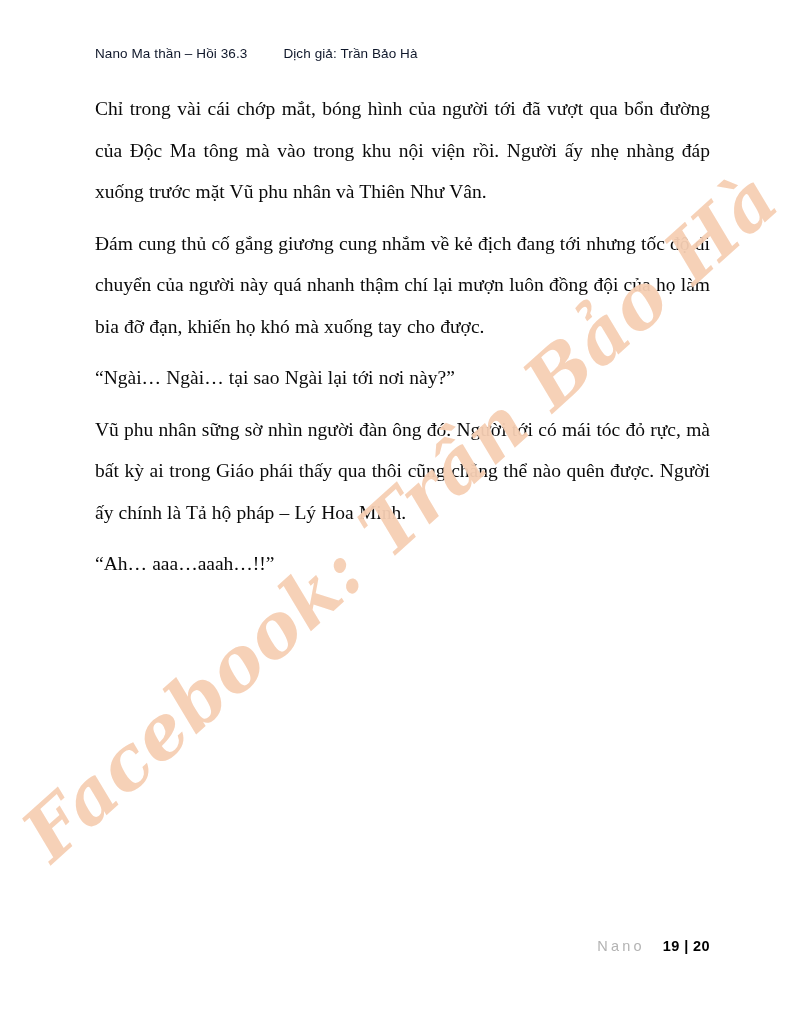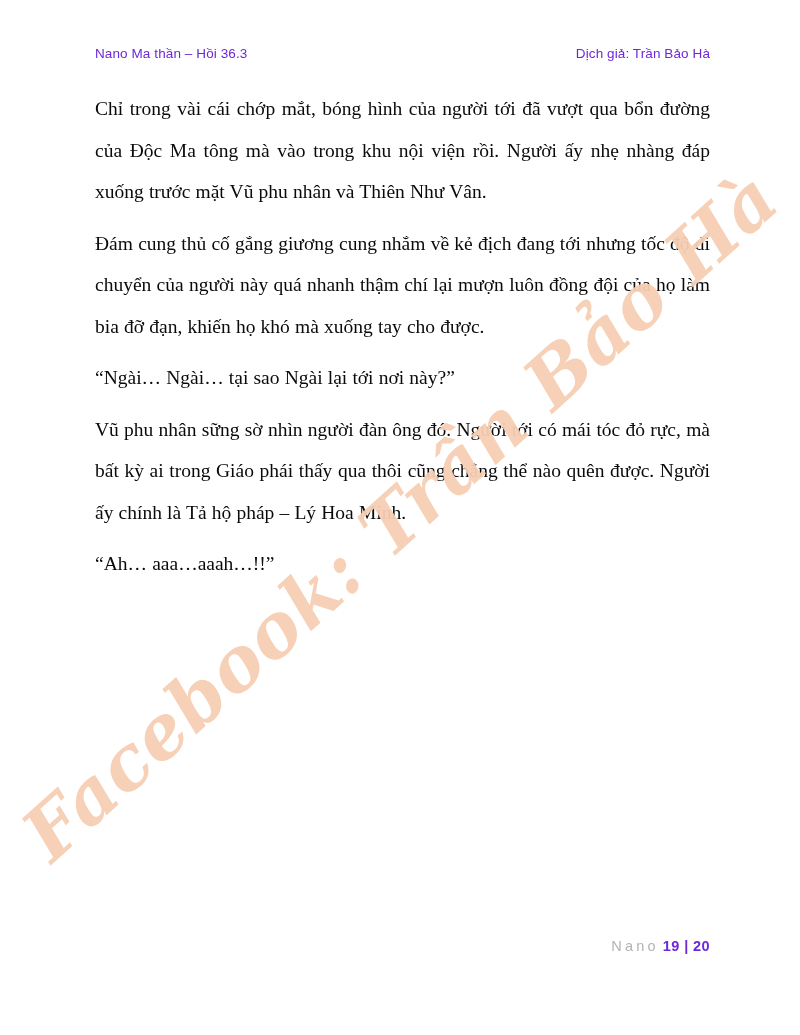"Nano Ma thần – Hồi" .page-header { color: #6d28d9 -> #0f172a; justify-content: space-between -> none }
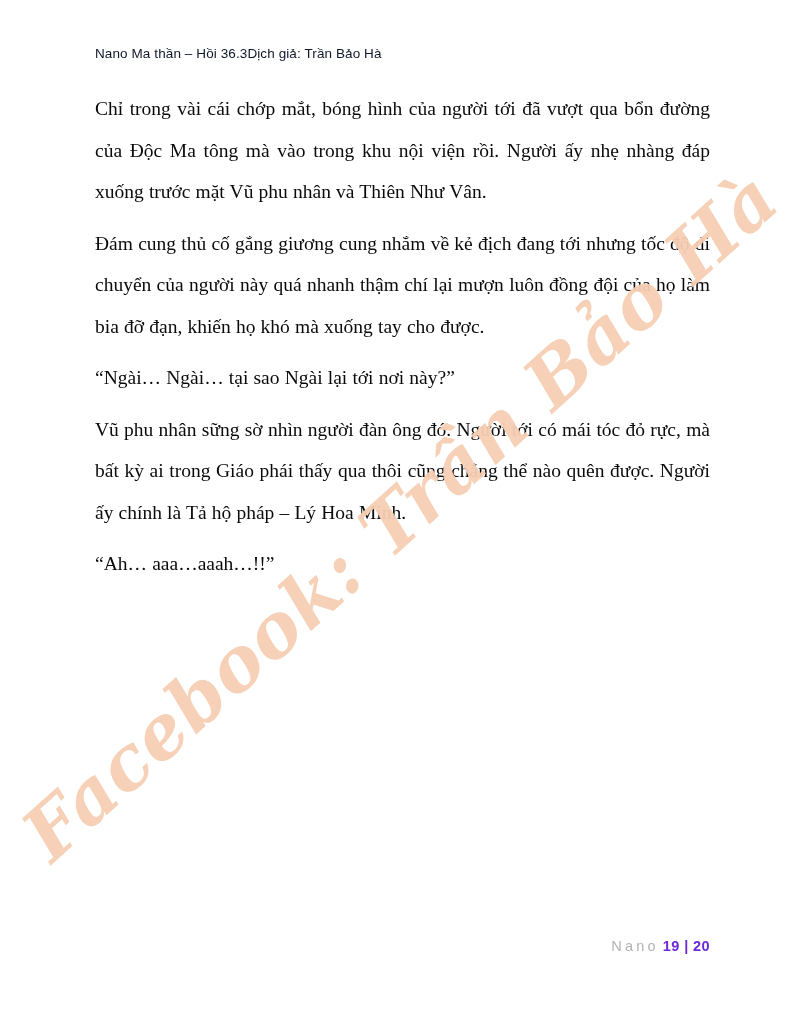"Dịch giả: Trần Bảo Hà" .header-right { padding-left: none -> 36px }
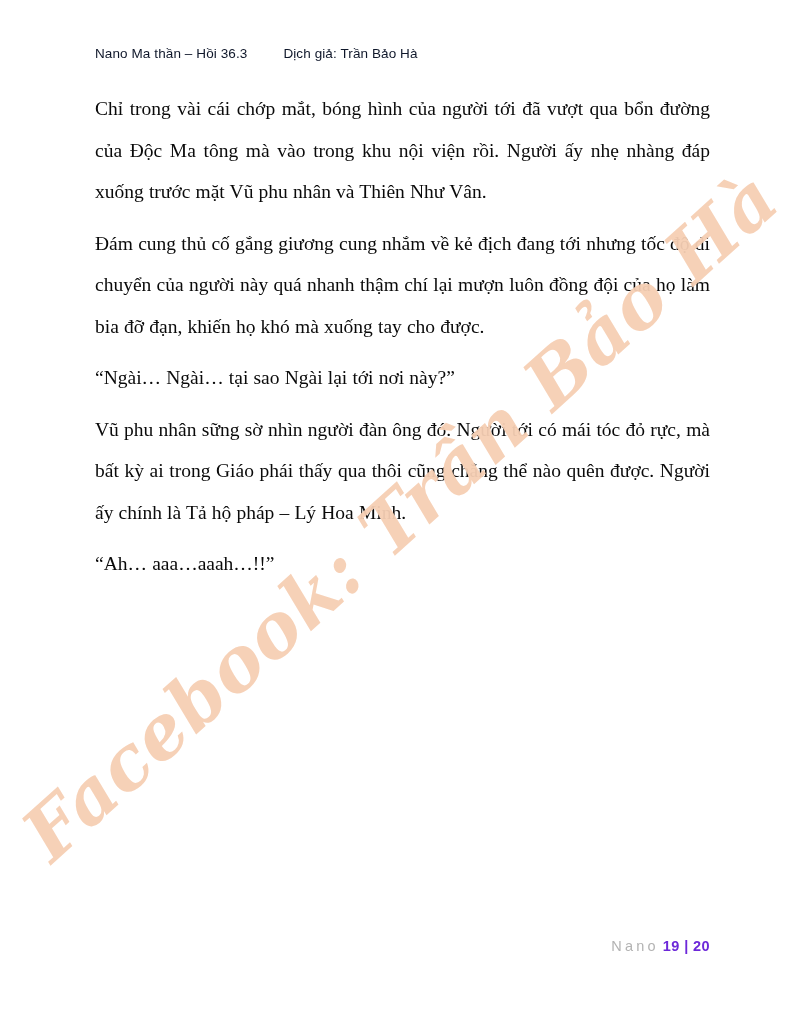"19 | 20" .footer-pages { color: #6d28d9 -> #000000; margin-left: 4px -> 18px }
